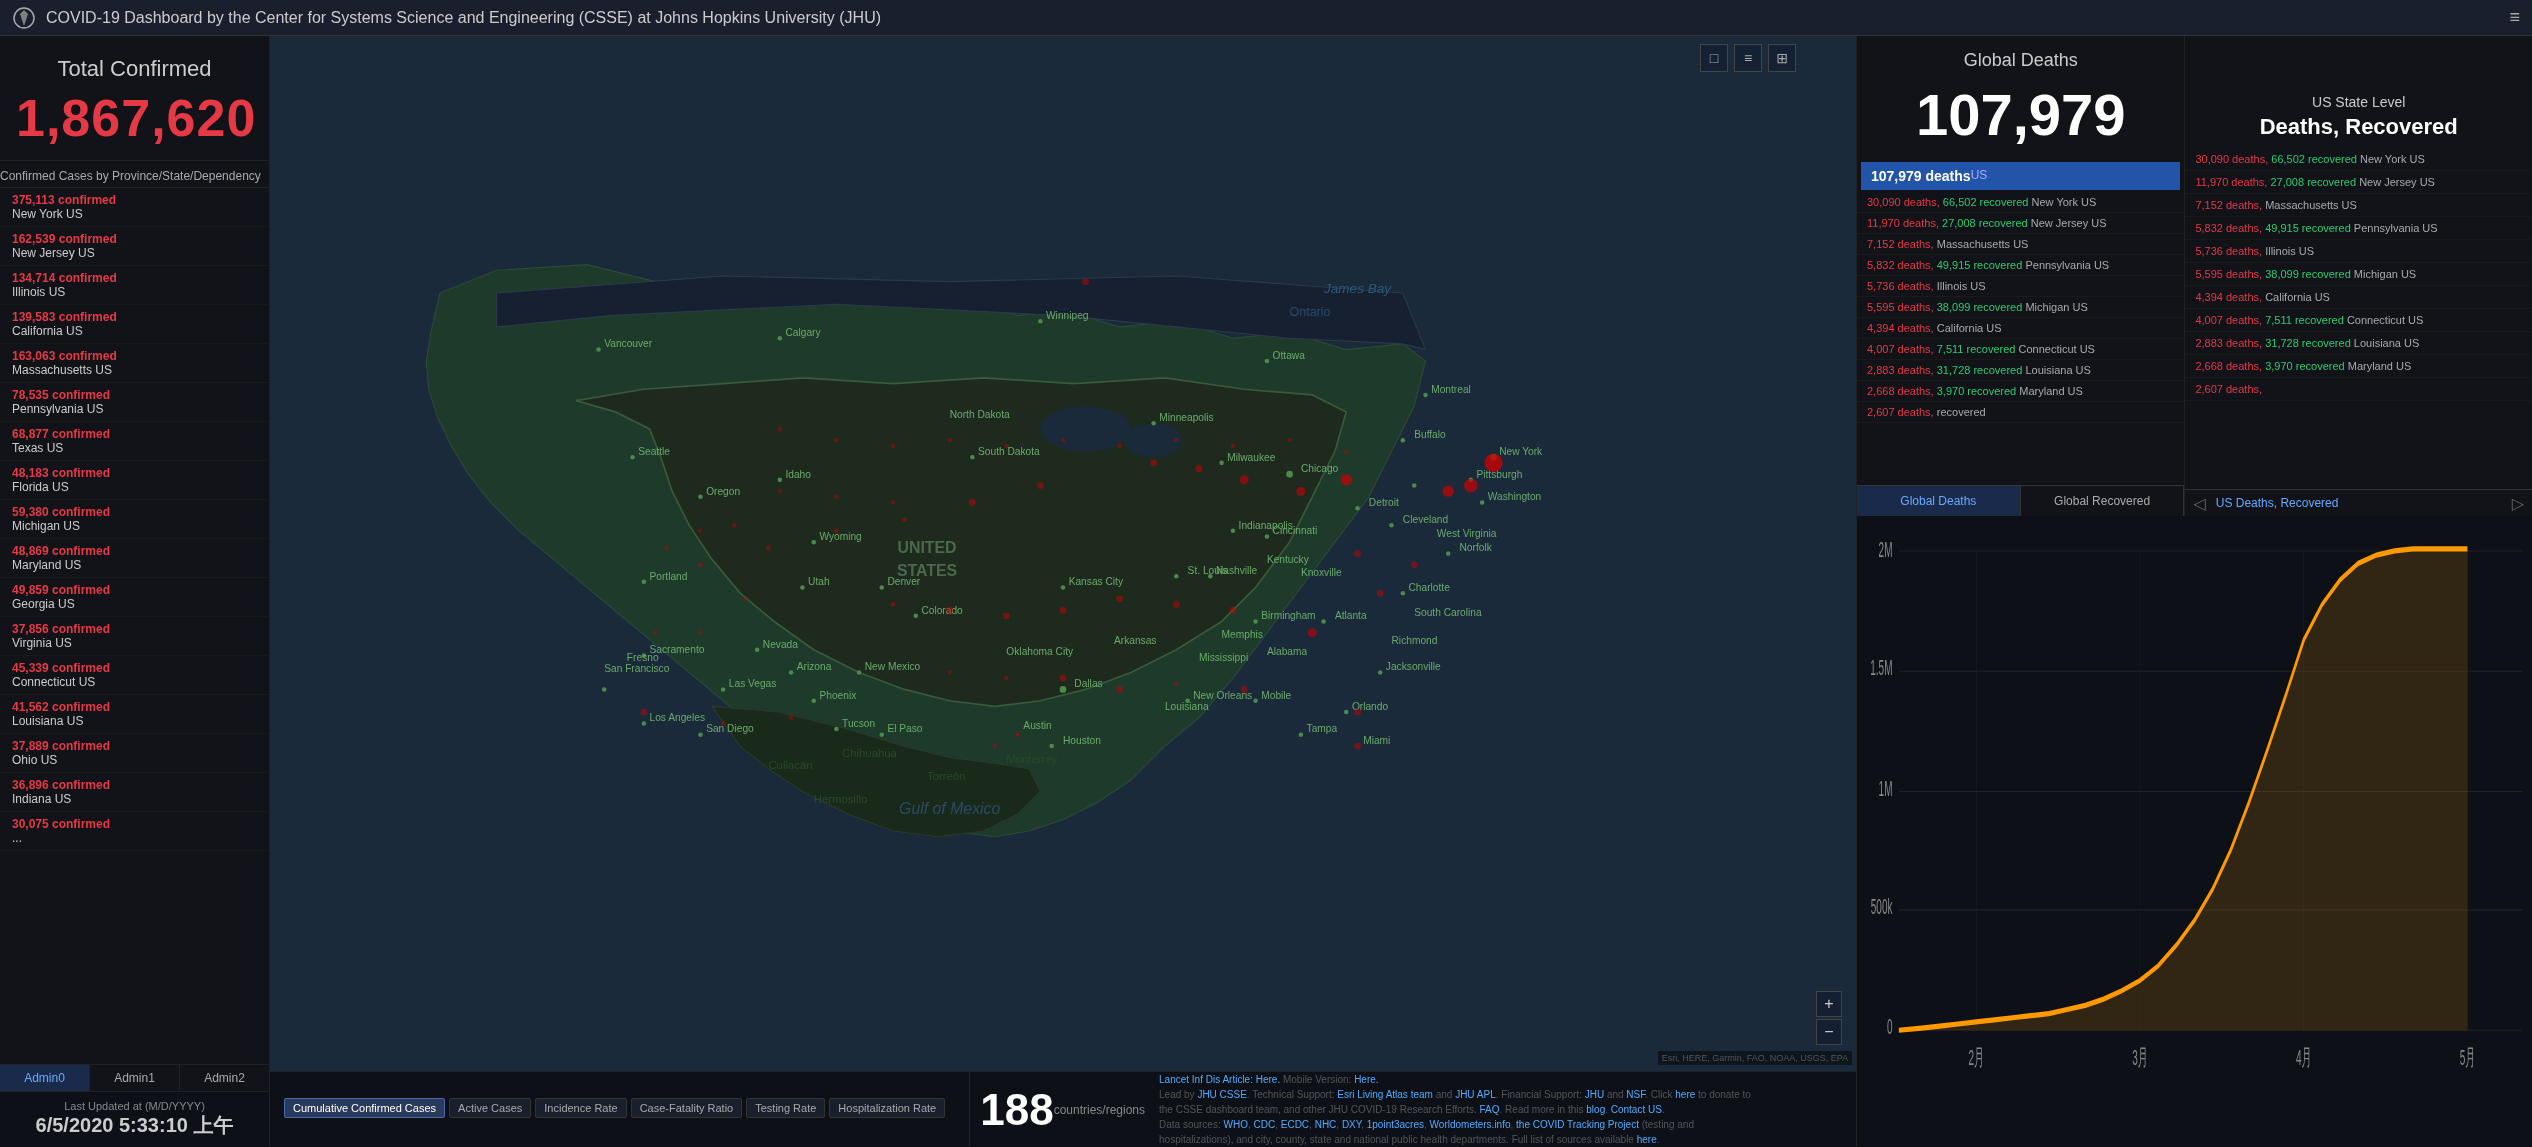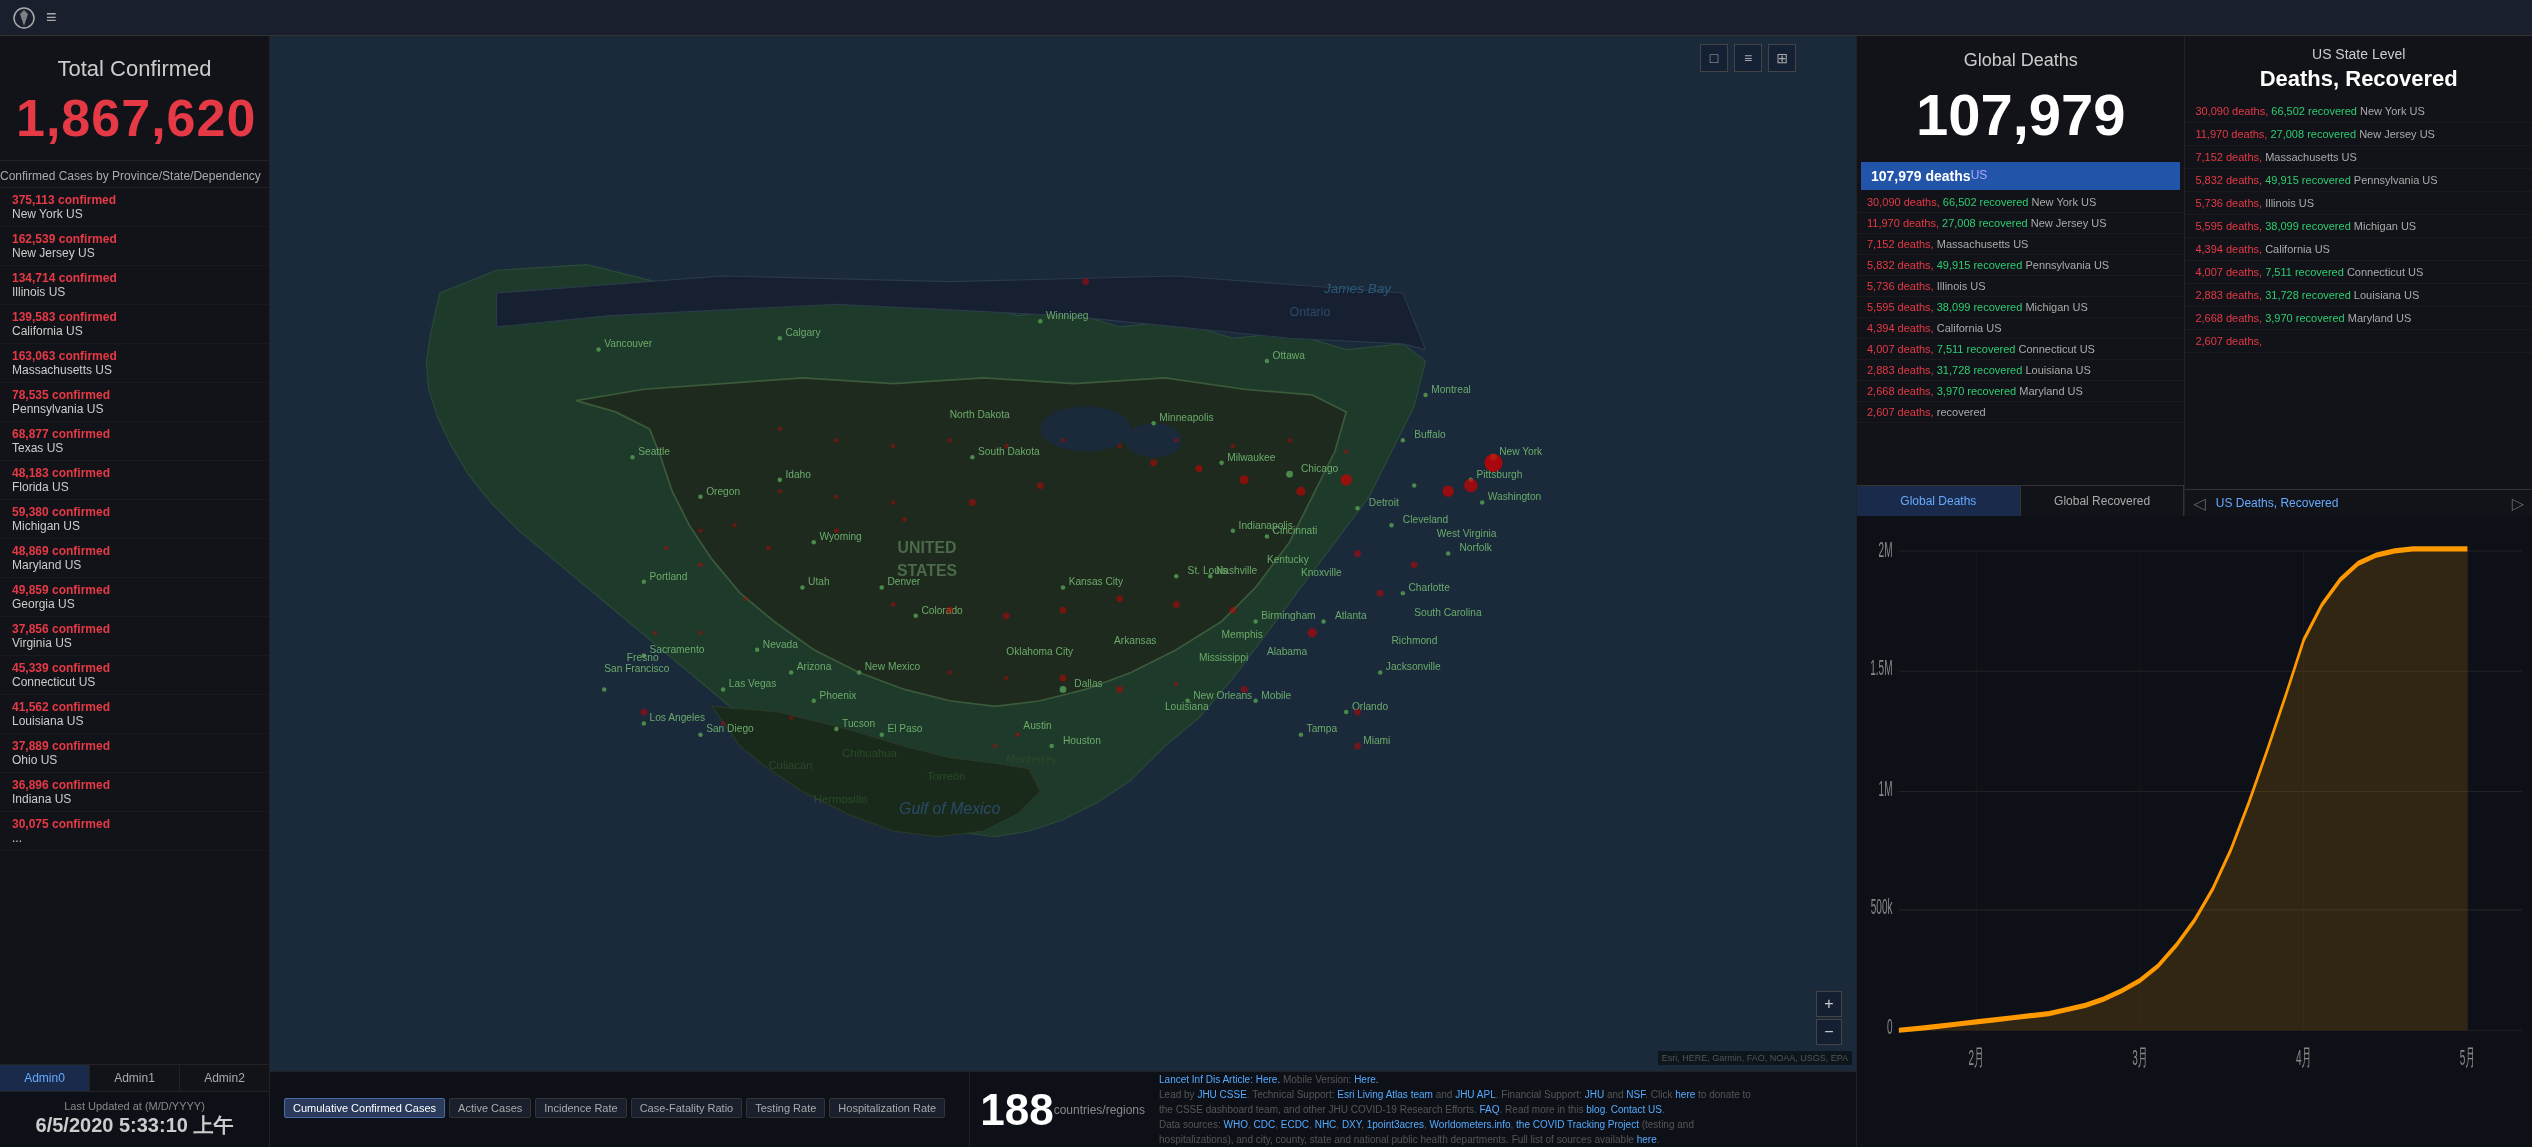"COVID-19 Dashboard by the Center" span.header-title { html: none -> <span>COVID-19 Dashboard by the Center for Systems Science and Engineering (CSSE) at Johns Hopkins University (JHU)</span> }
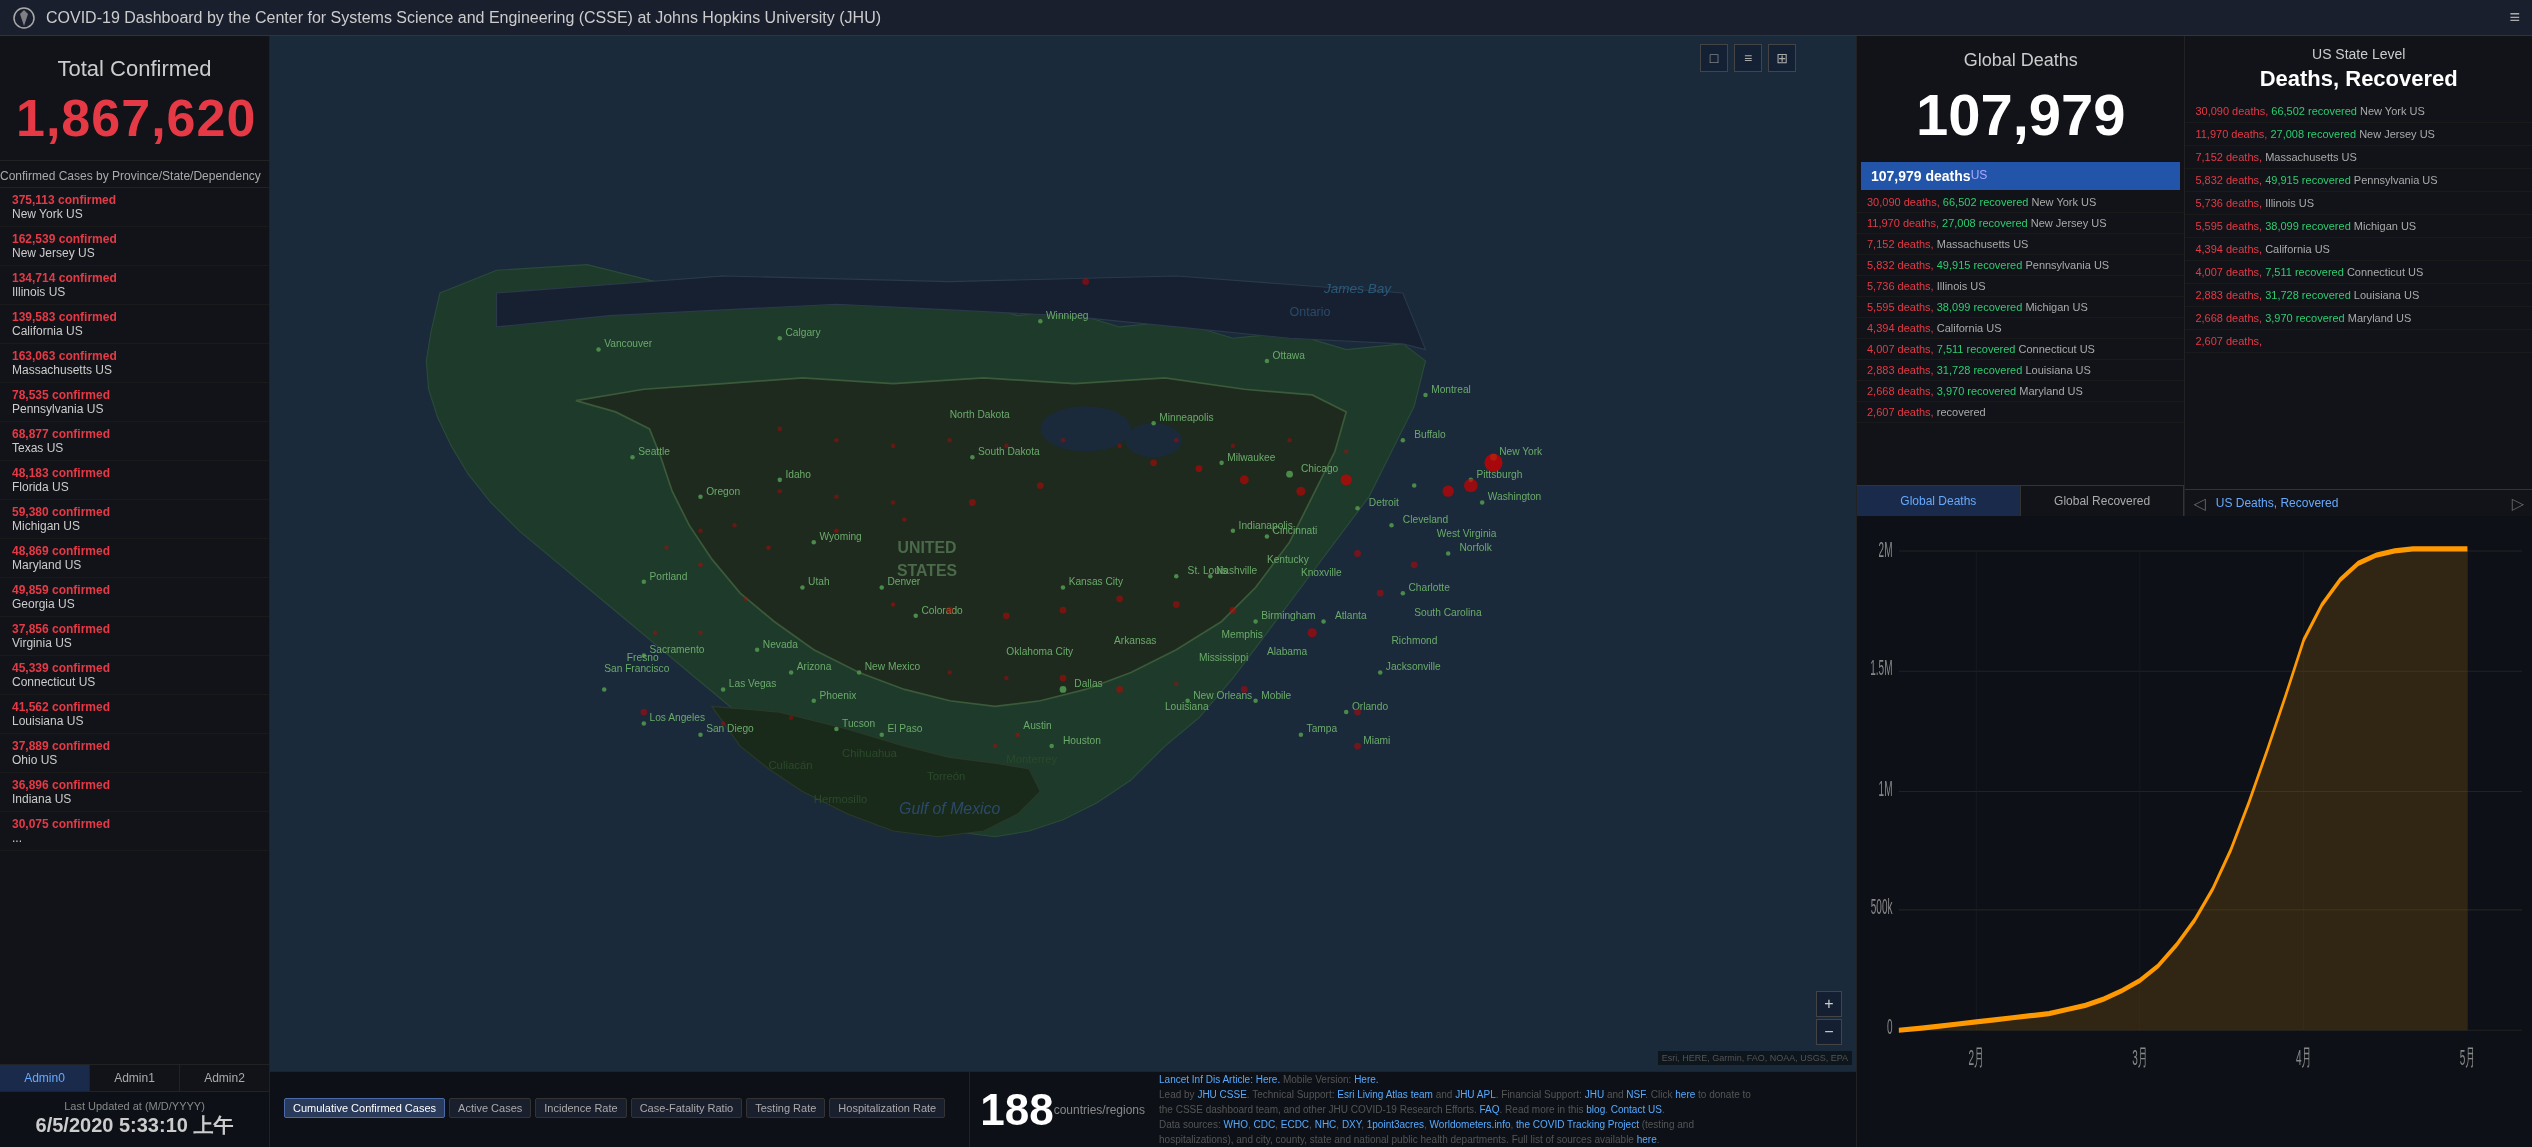"US State Level" .us-state-title { margin-top: none -> 48px }
